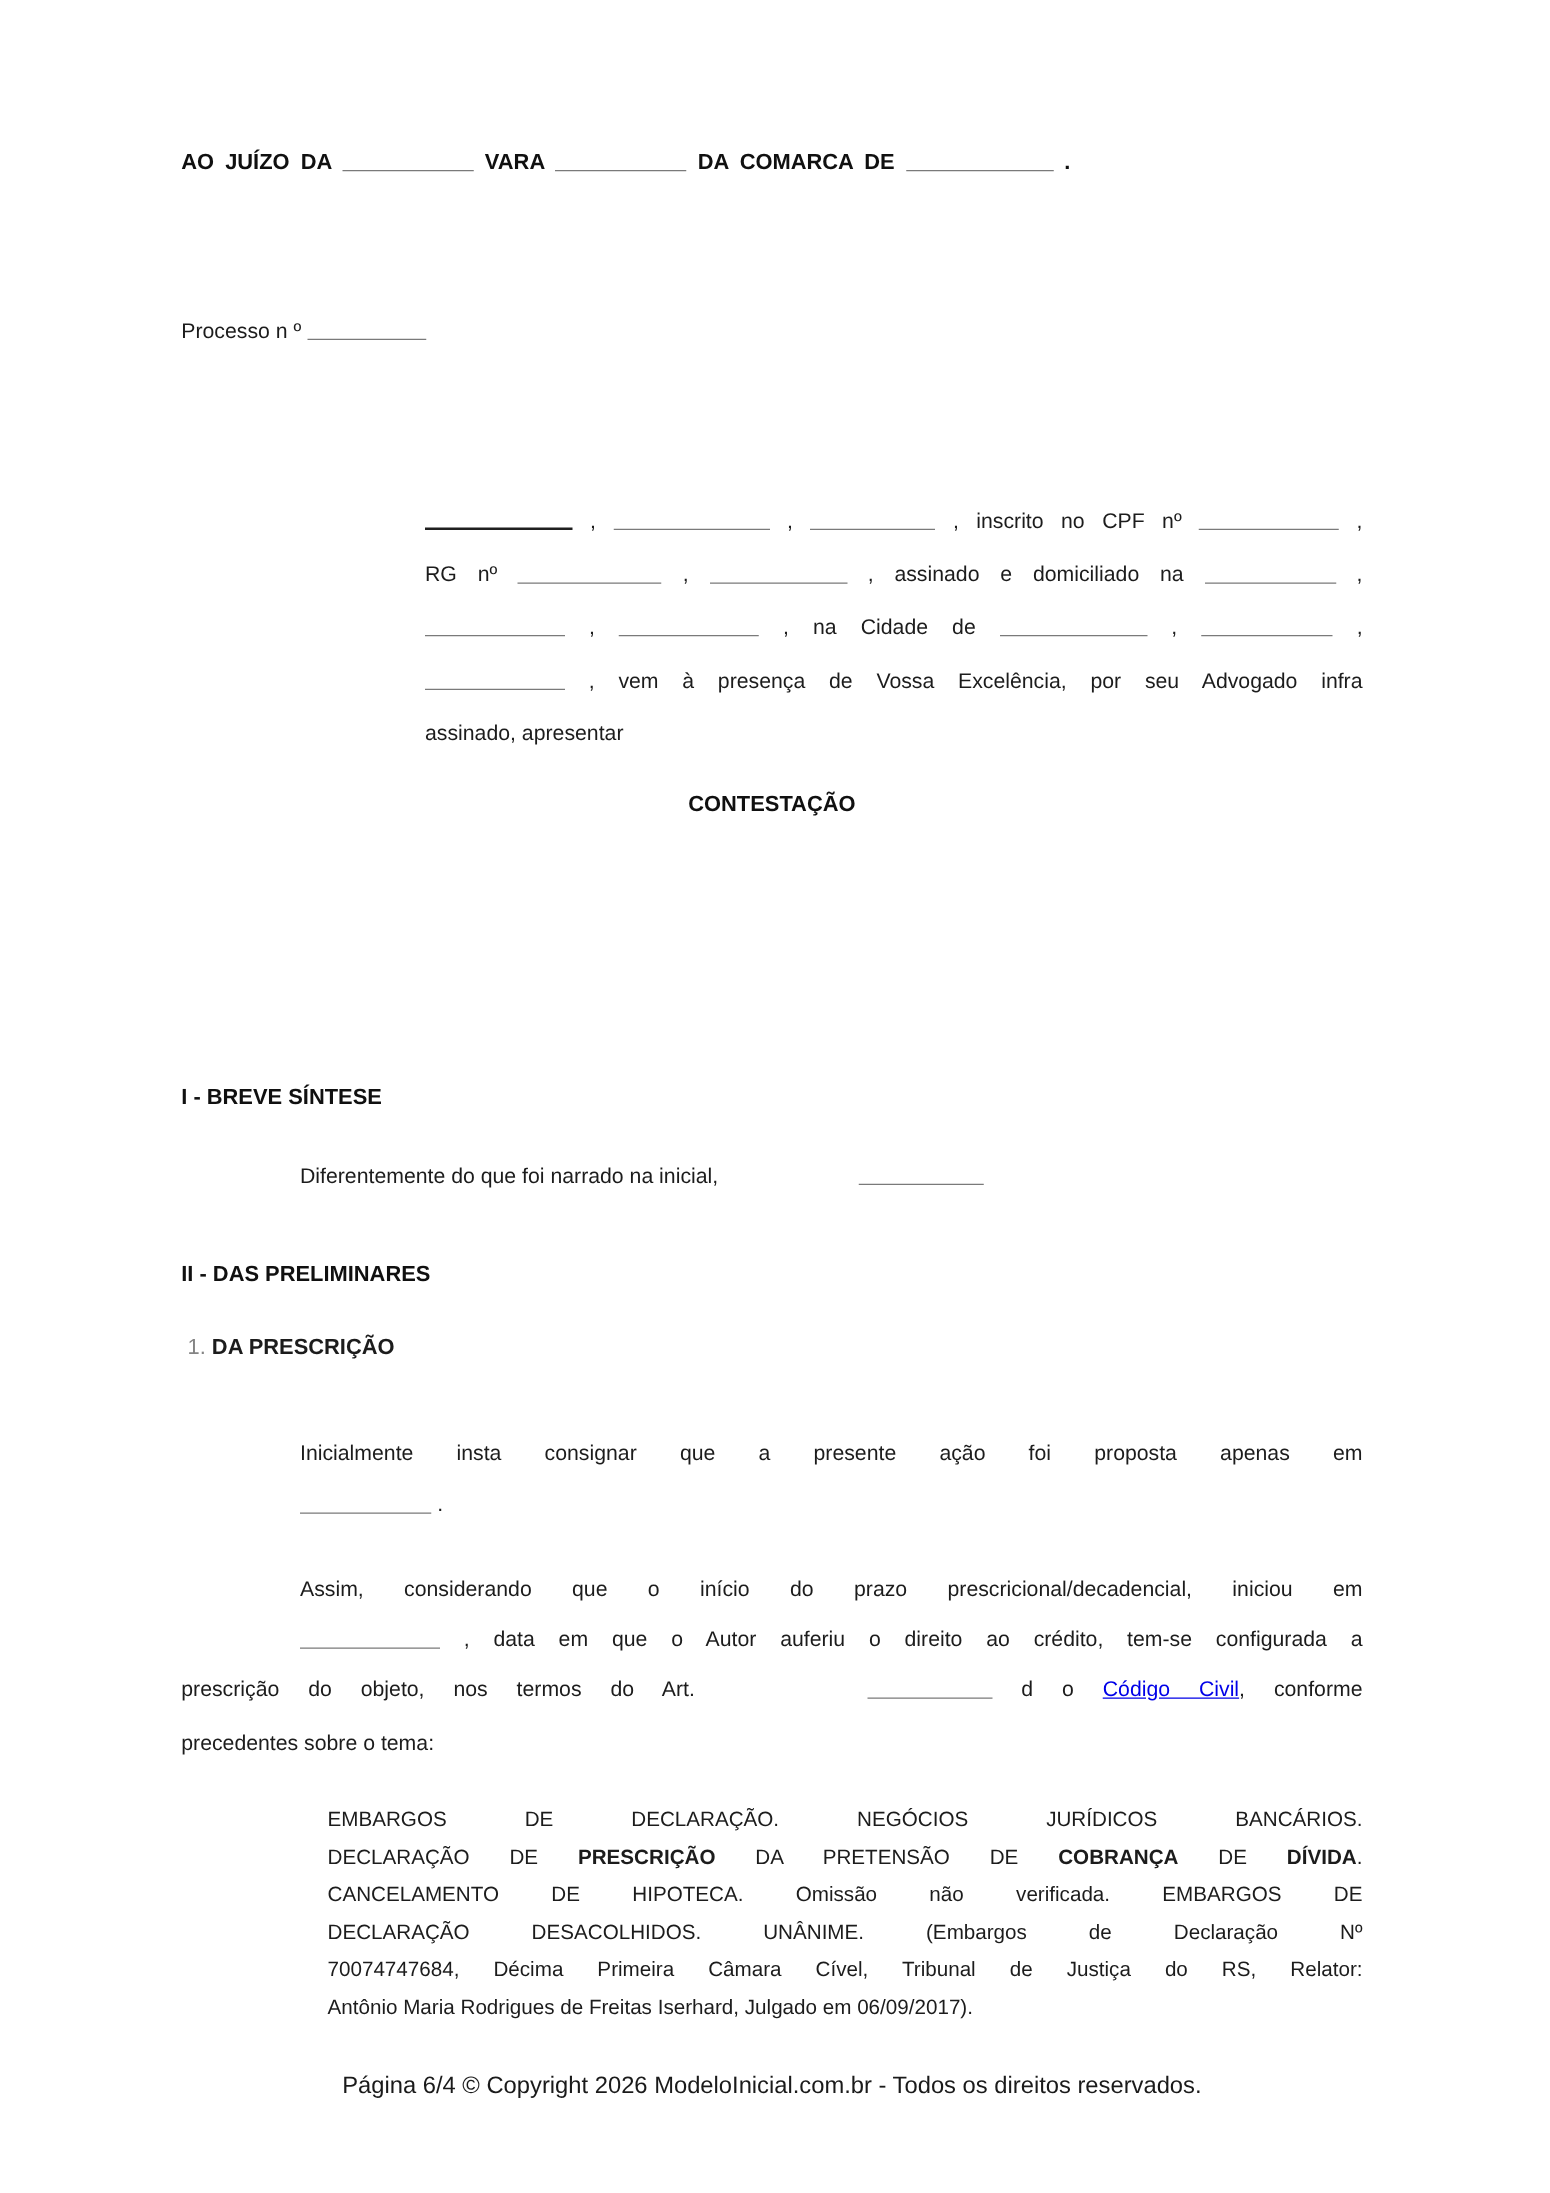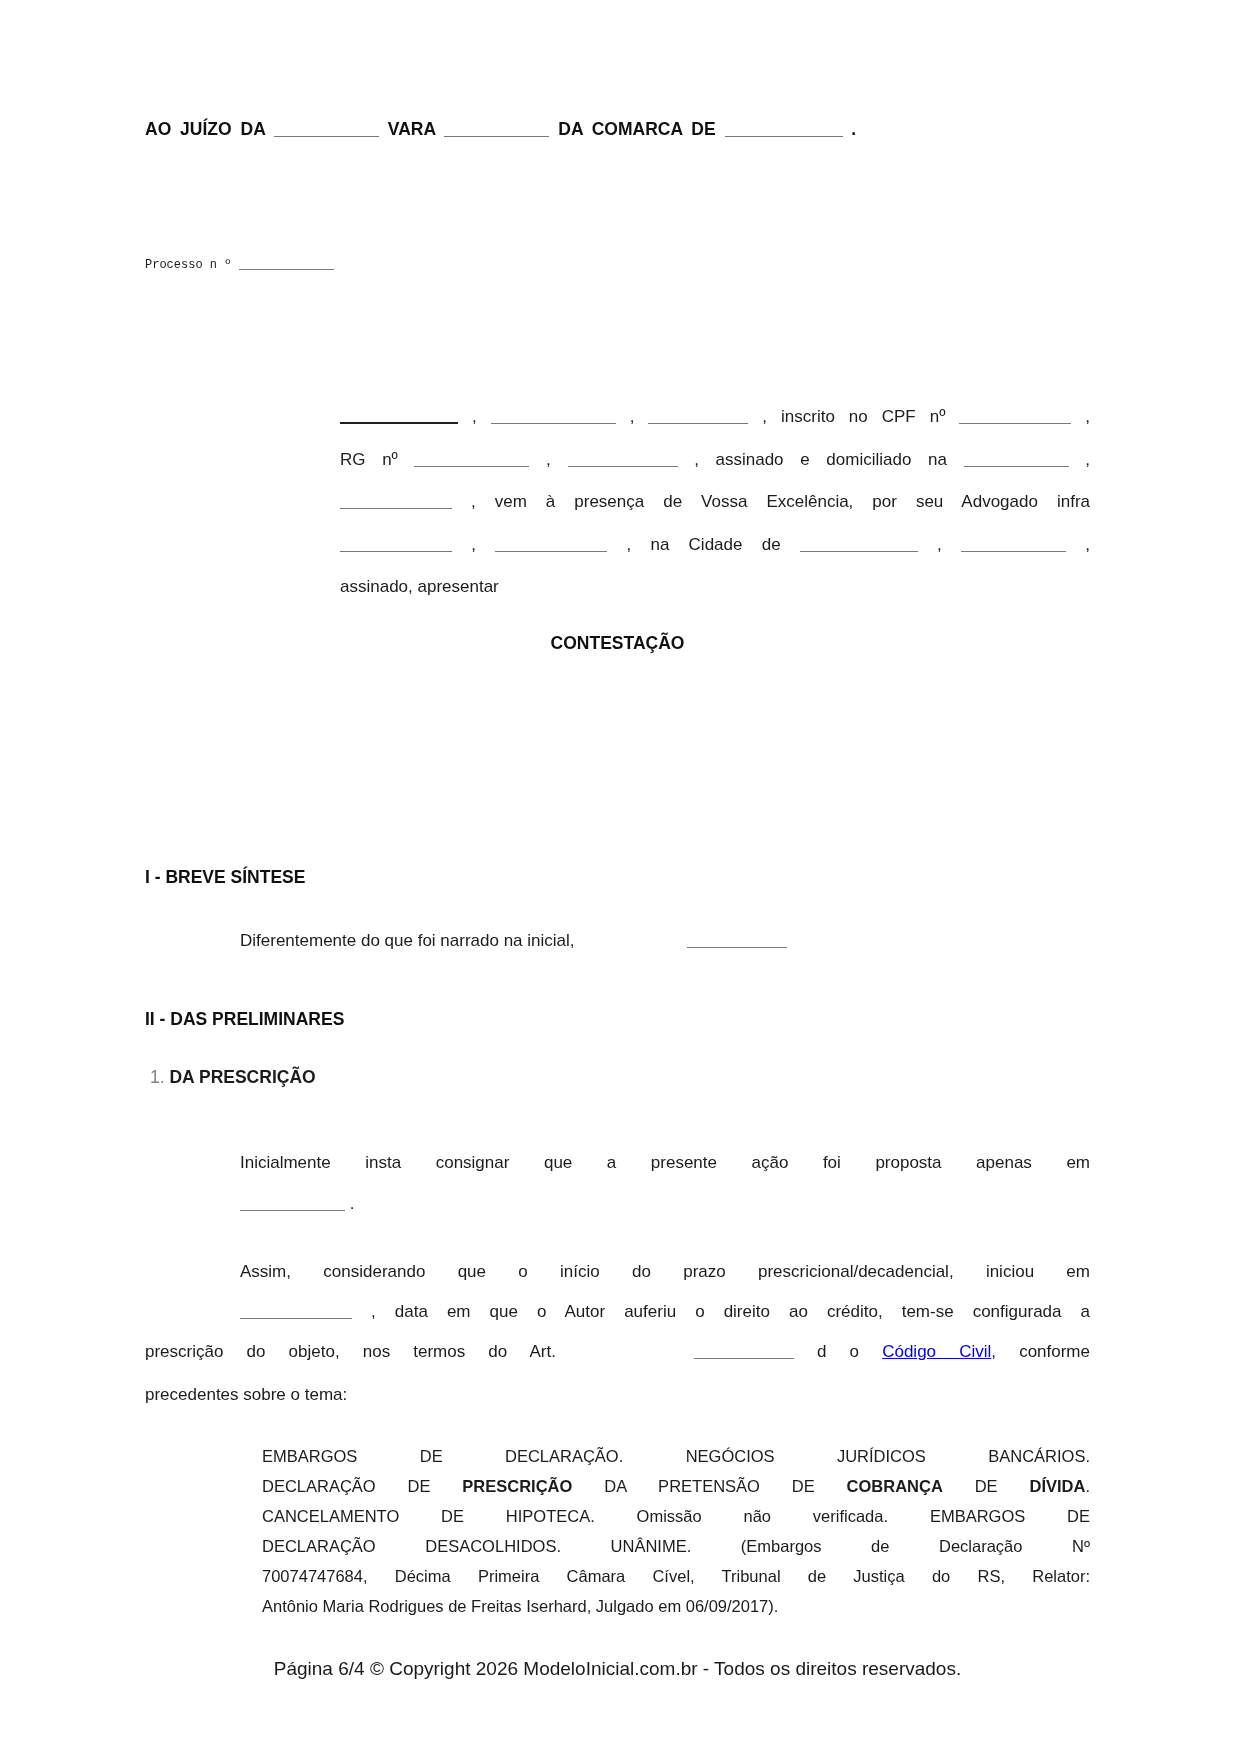"Processo n º" #processo { font-family: Liberation Mono, monospace -> none; font-size: 12px -> 17px }
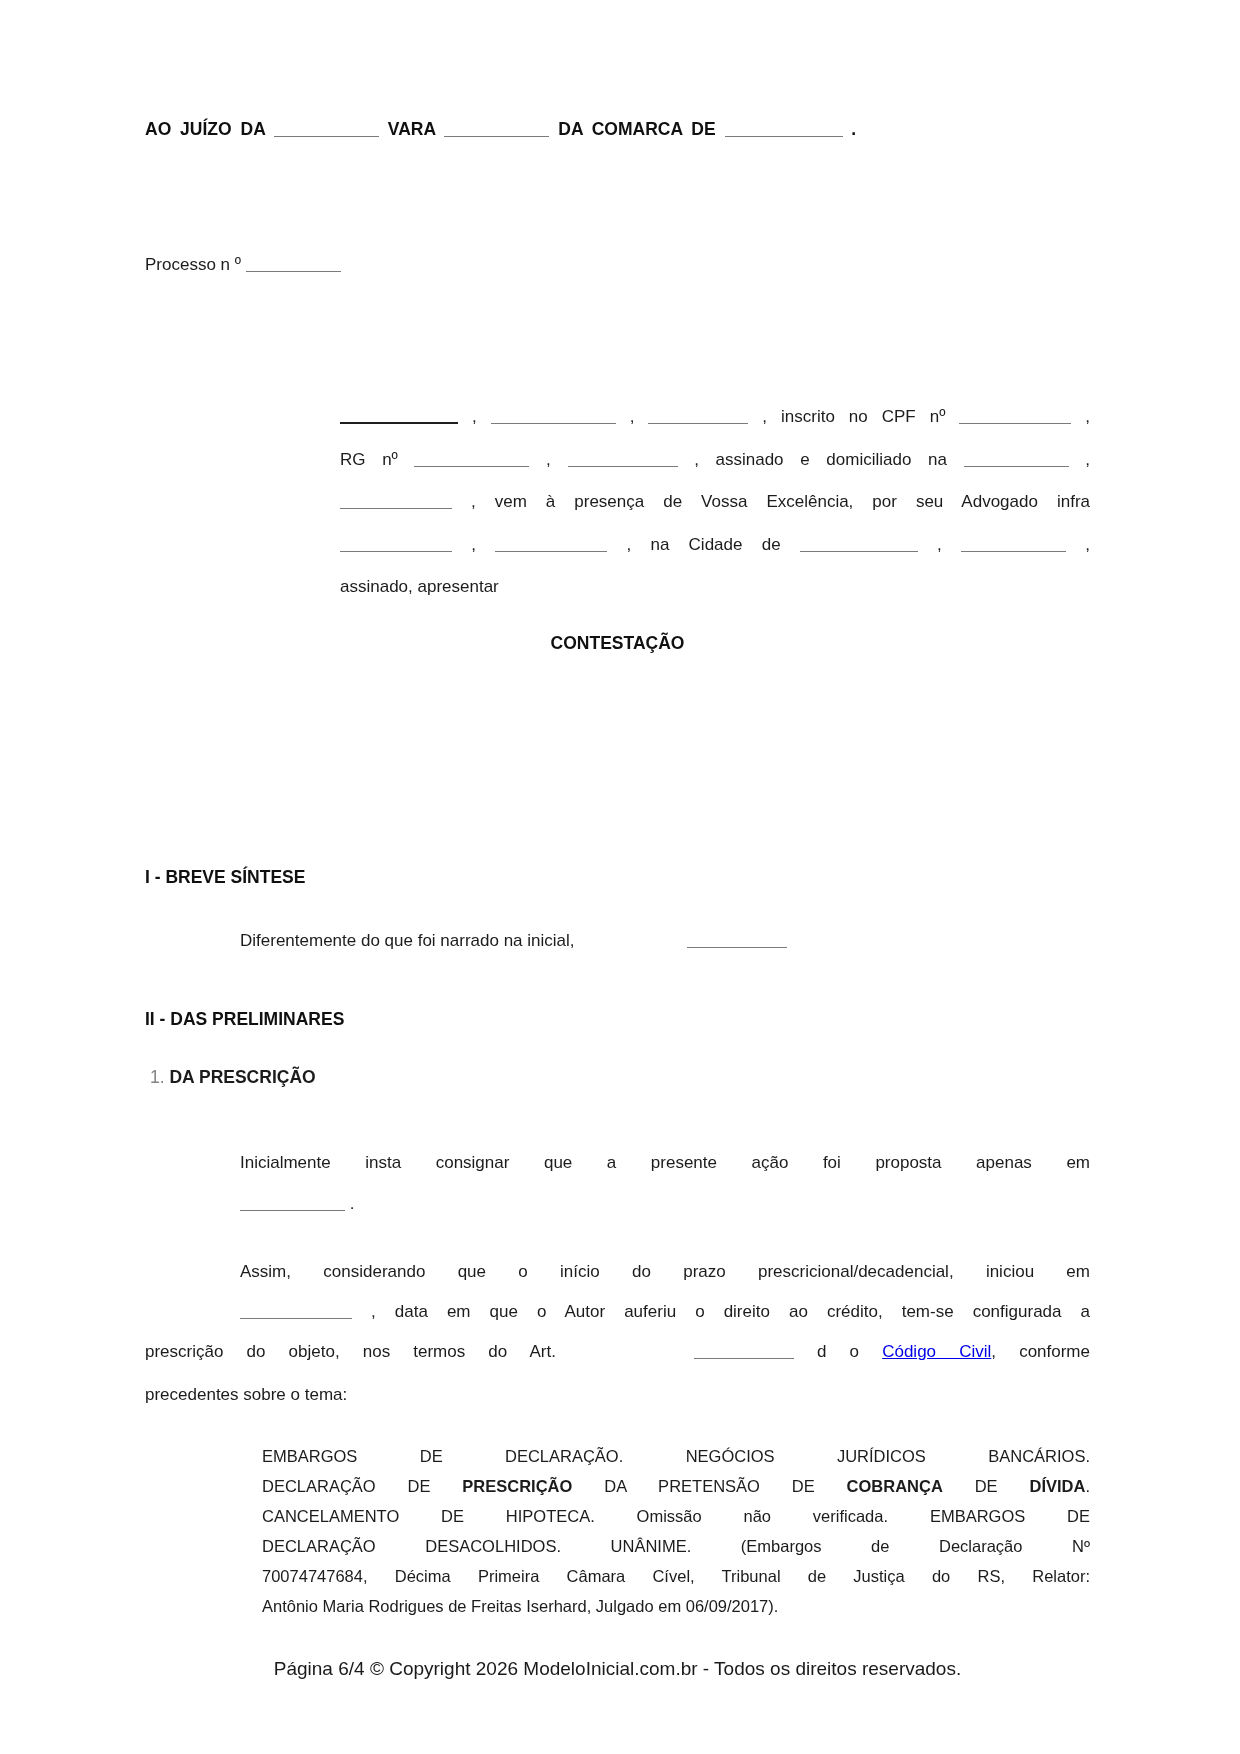", vem à presença de" div.line { order: before ", , na Cidade de" -> after ", , na Cidade de" }
